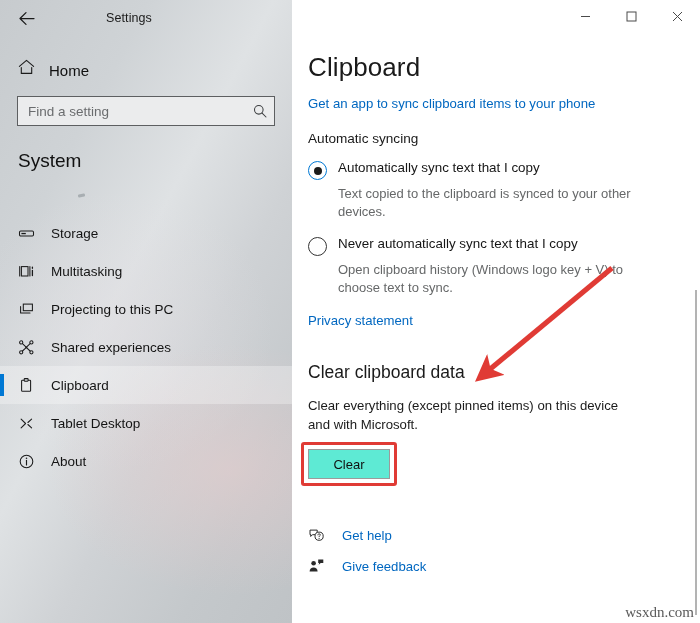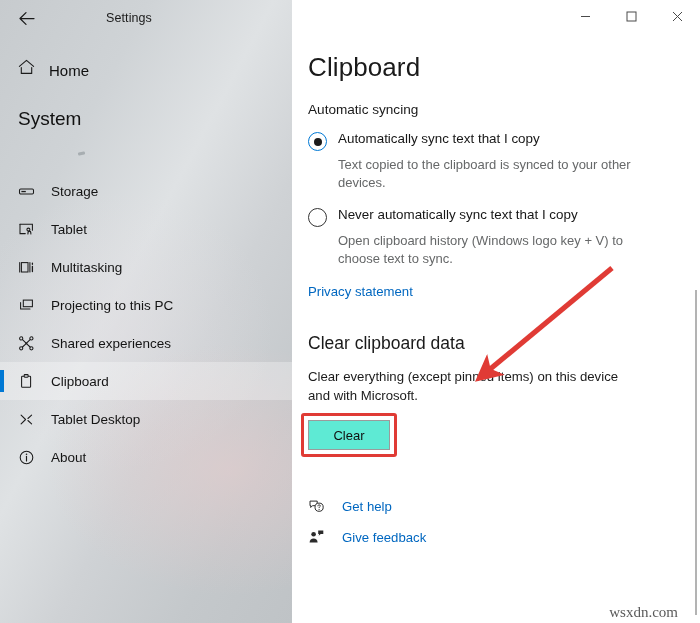"Find a setting" div.searchwrap { html: none -> <div> <input> <span> <svg> <circle></circle> <path></path> </svg> </span> </div> }
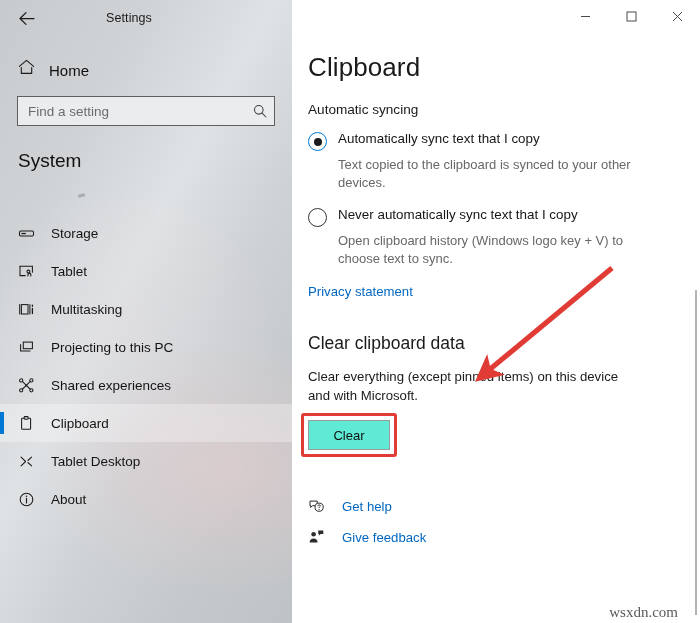"Get an app to sync" a.link { html: none -> <a>Get an app to sync clipboard items to your phone</a> }
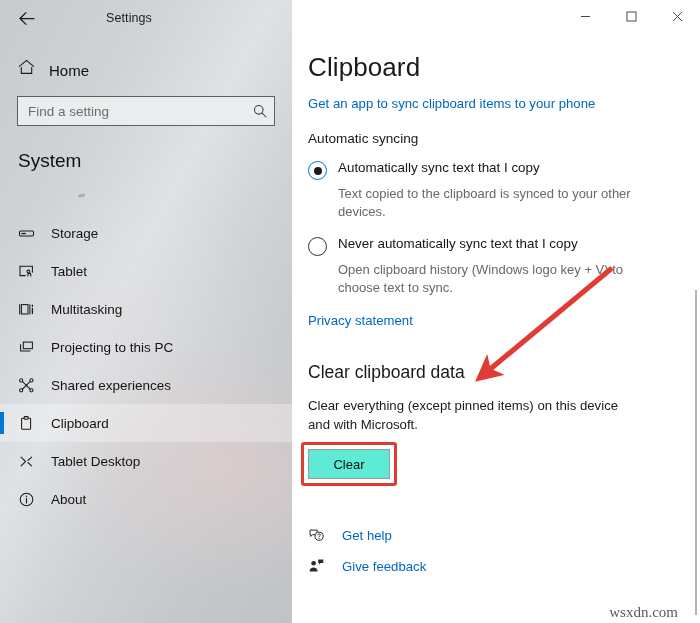"Tablet" div.navitem { html: <div> <span> <svg> <path></path> <path></path> <path></path> <circle></circle> </svg> </span> <span>Tablet</span> </div> -> none }
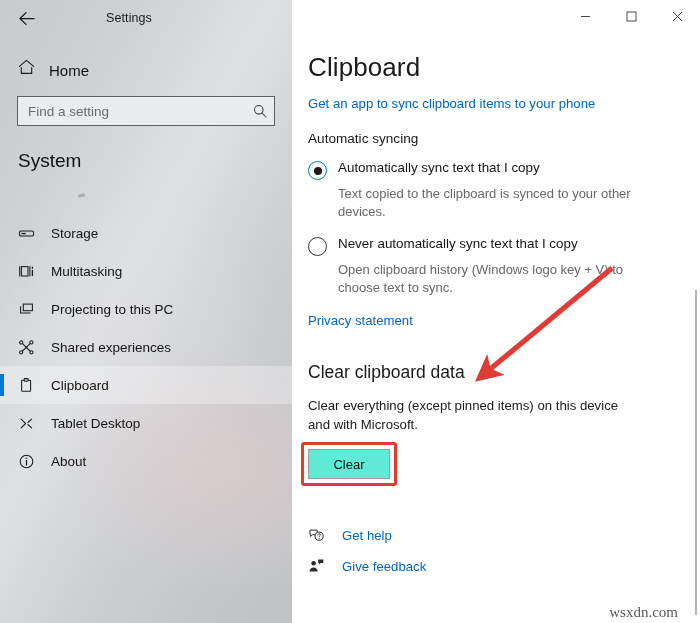"wsxdn.com" .watermark { right: 22px -> 6px }
